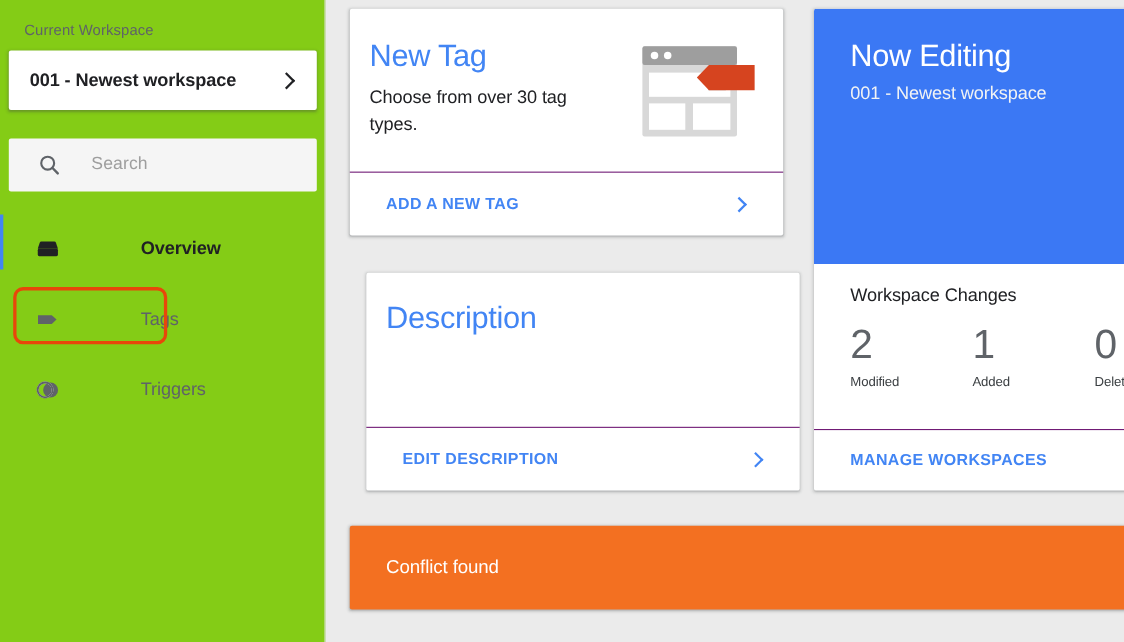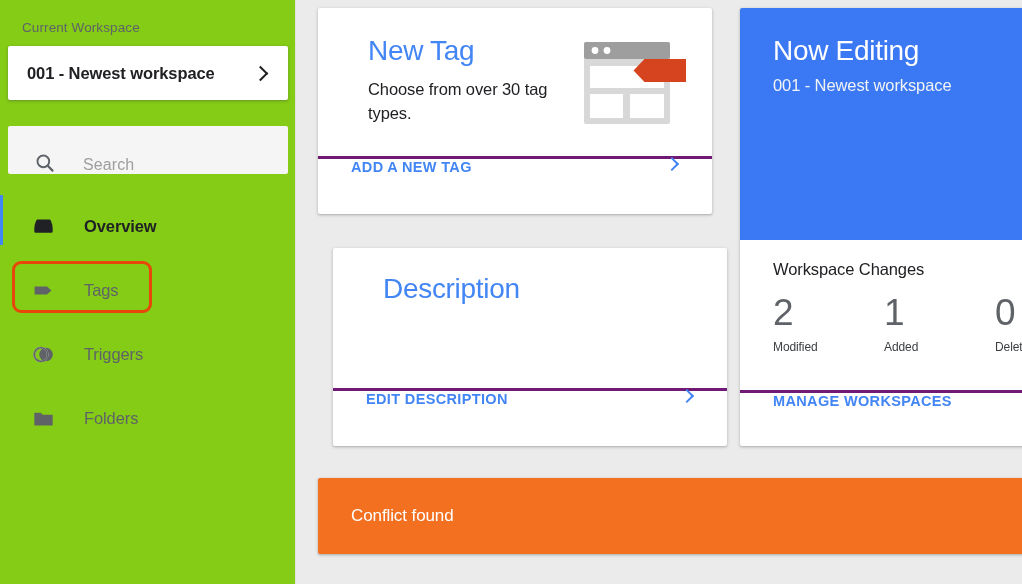"New Tag" .card-body { padding: 28px 32px 0 50px -> 28px 32px 0 18px }
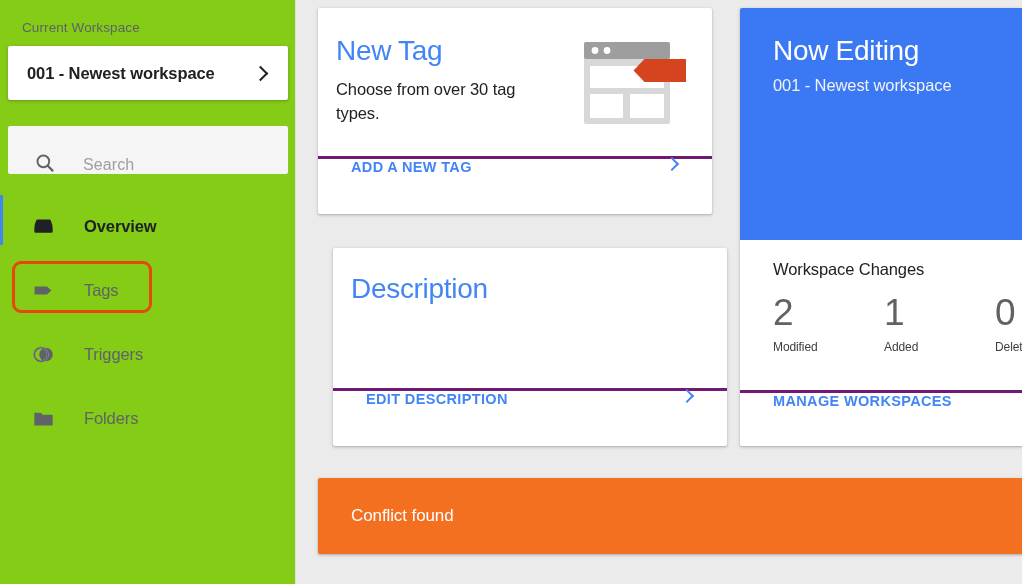"Search" .search-box { align-items: flex-end -> center }
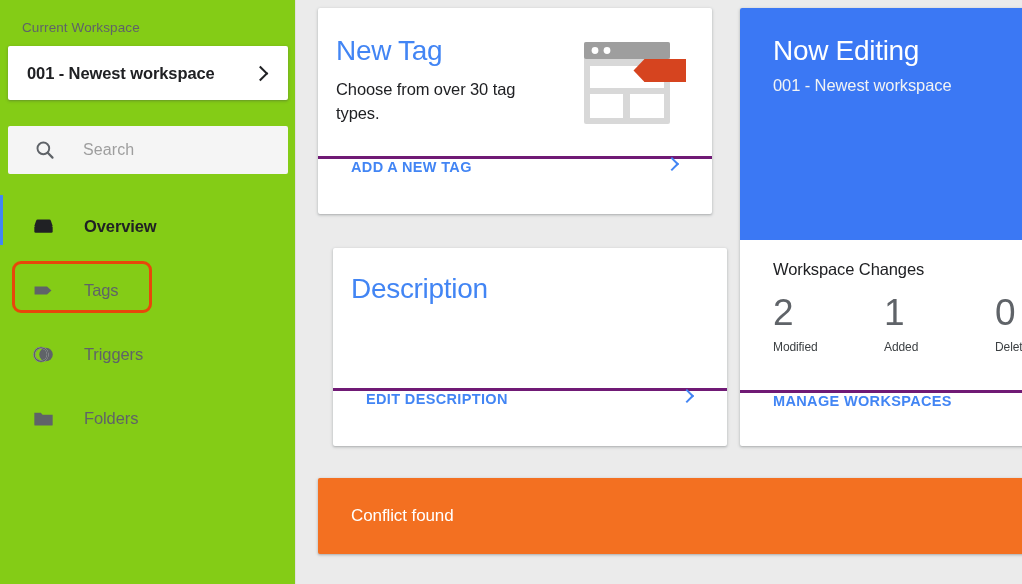"ADD A NEW TAG" .card-action { align-items: flex-start -> center; border-top: 3px solid #701a75 -> 1px solid #701a75 }
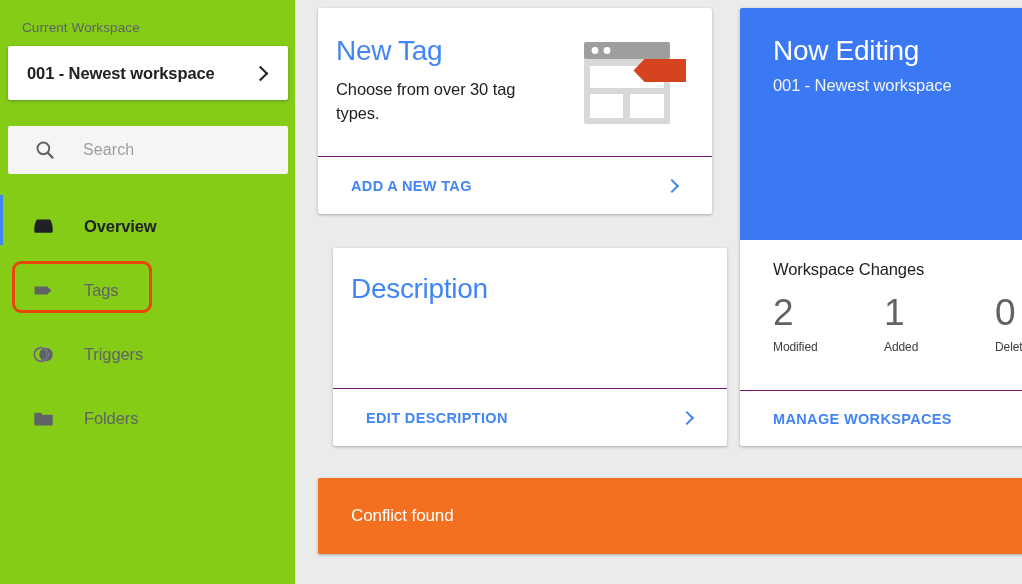"Overview" .nav-item { gap: none -> 44px }
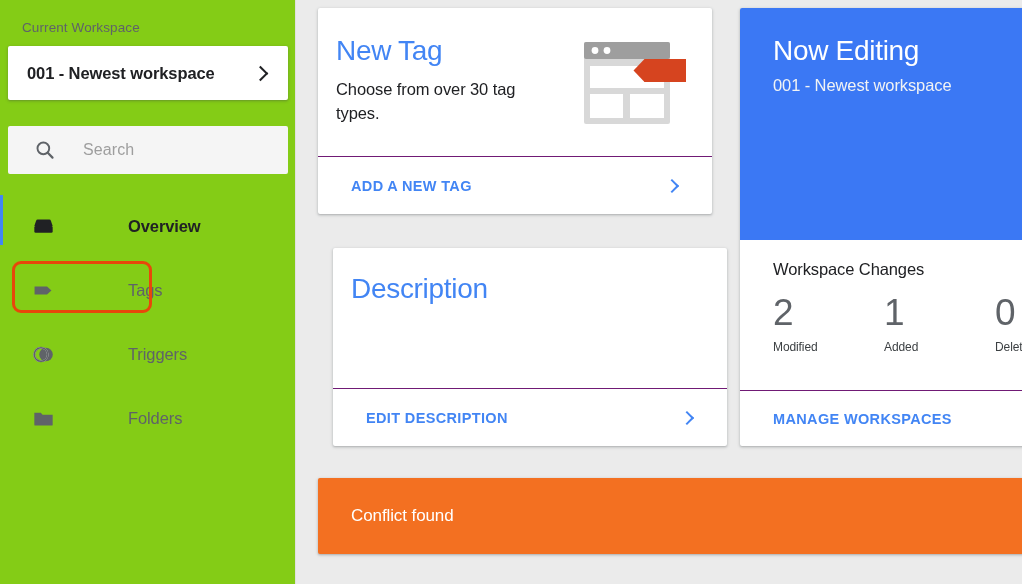"Folders" div.nav-item { html: <div> <span> <svg> <path></path> </svg> </span> <span>Folders</span> </div> -> none }
